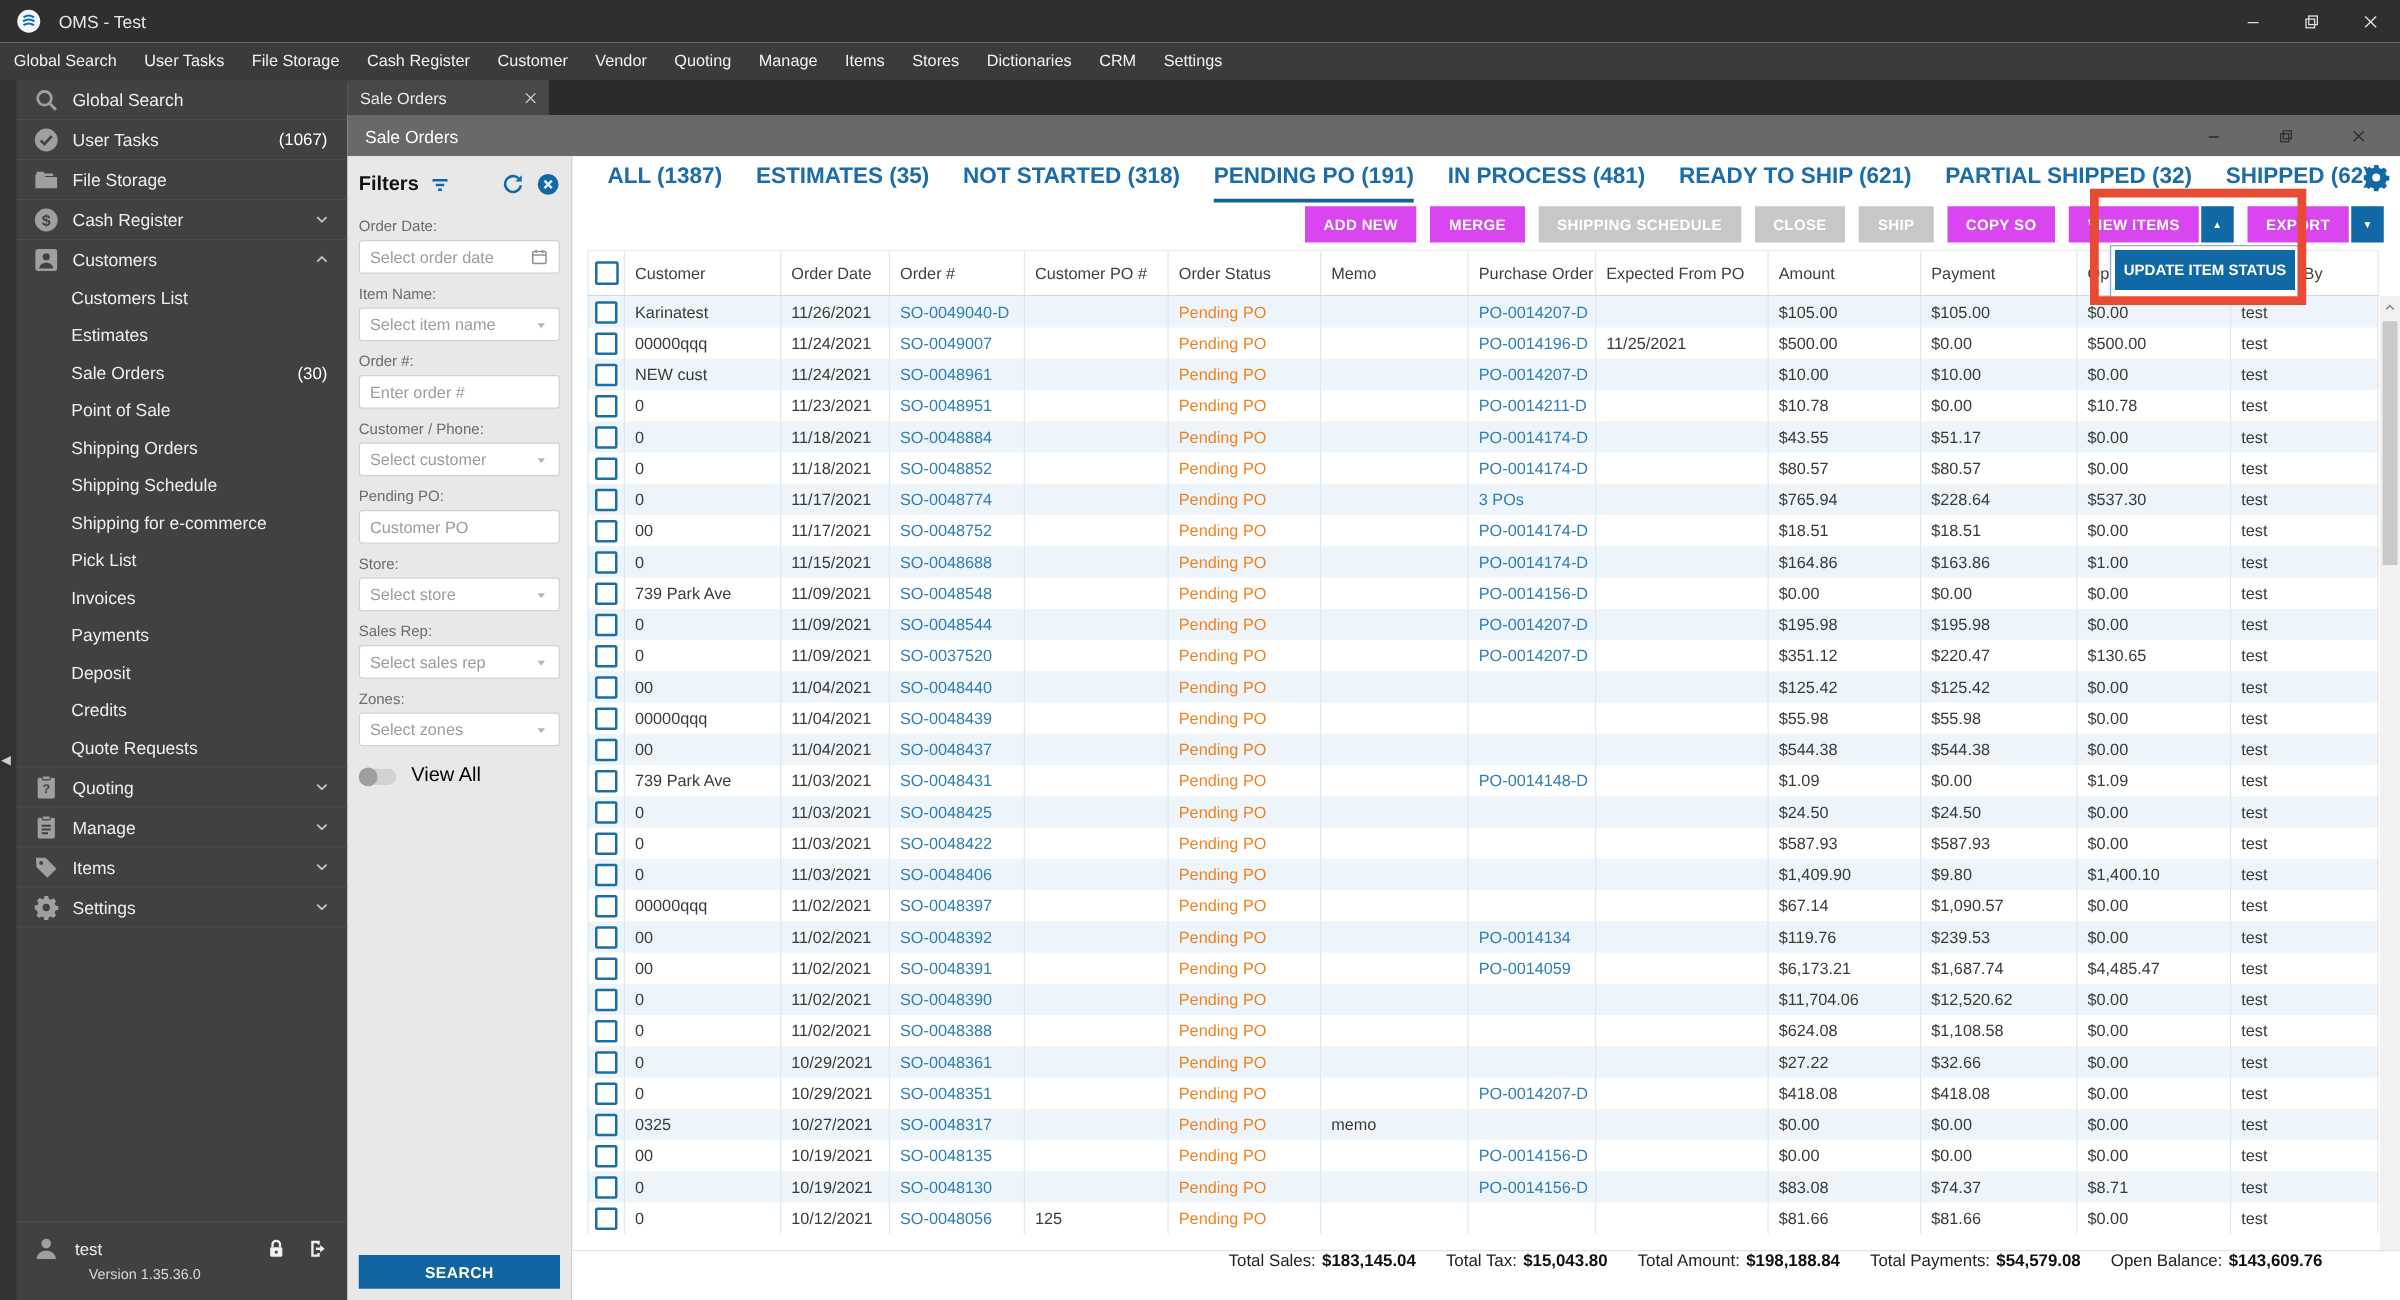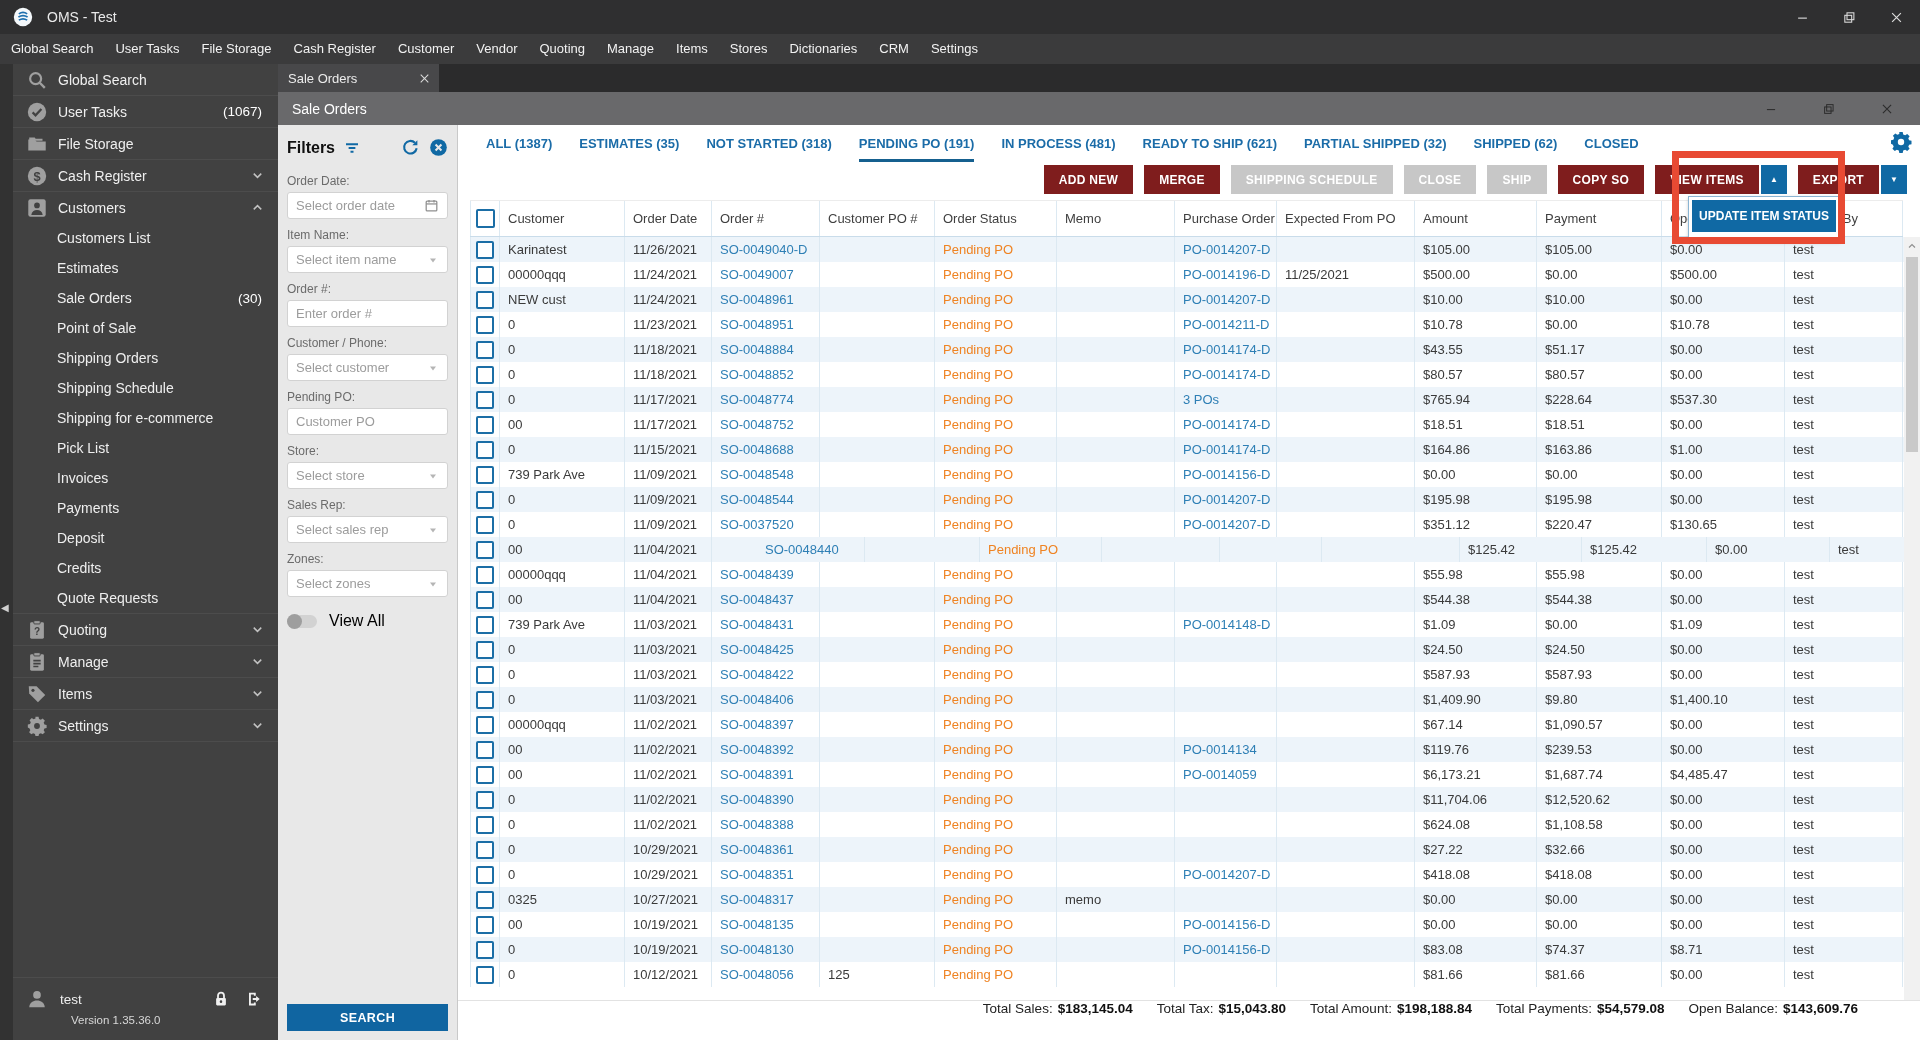"ALL (1387)" .tab { font-size: 13px -> 18px }
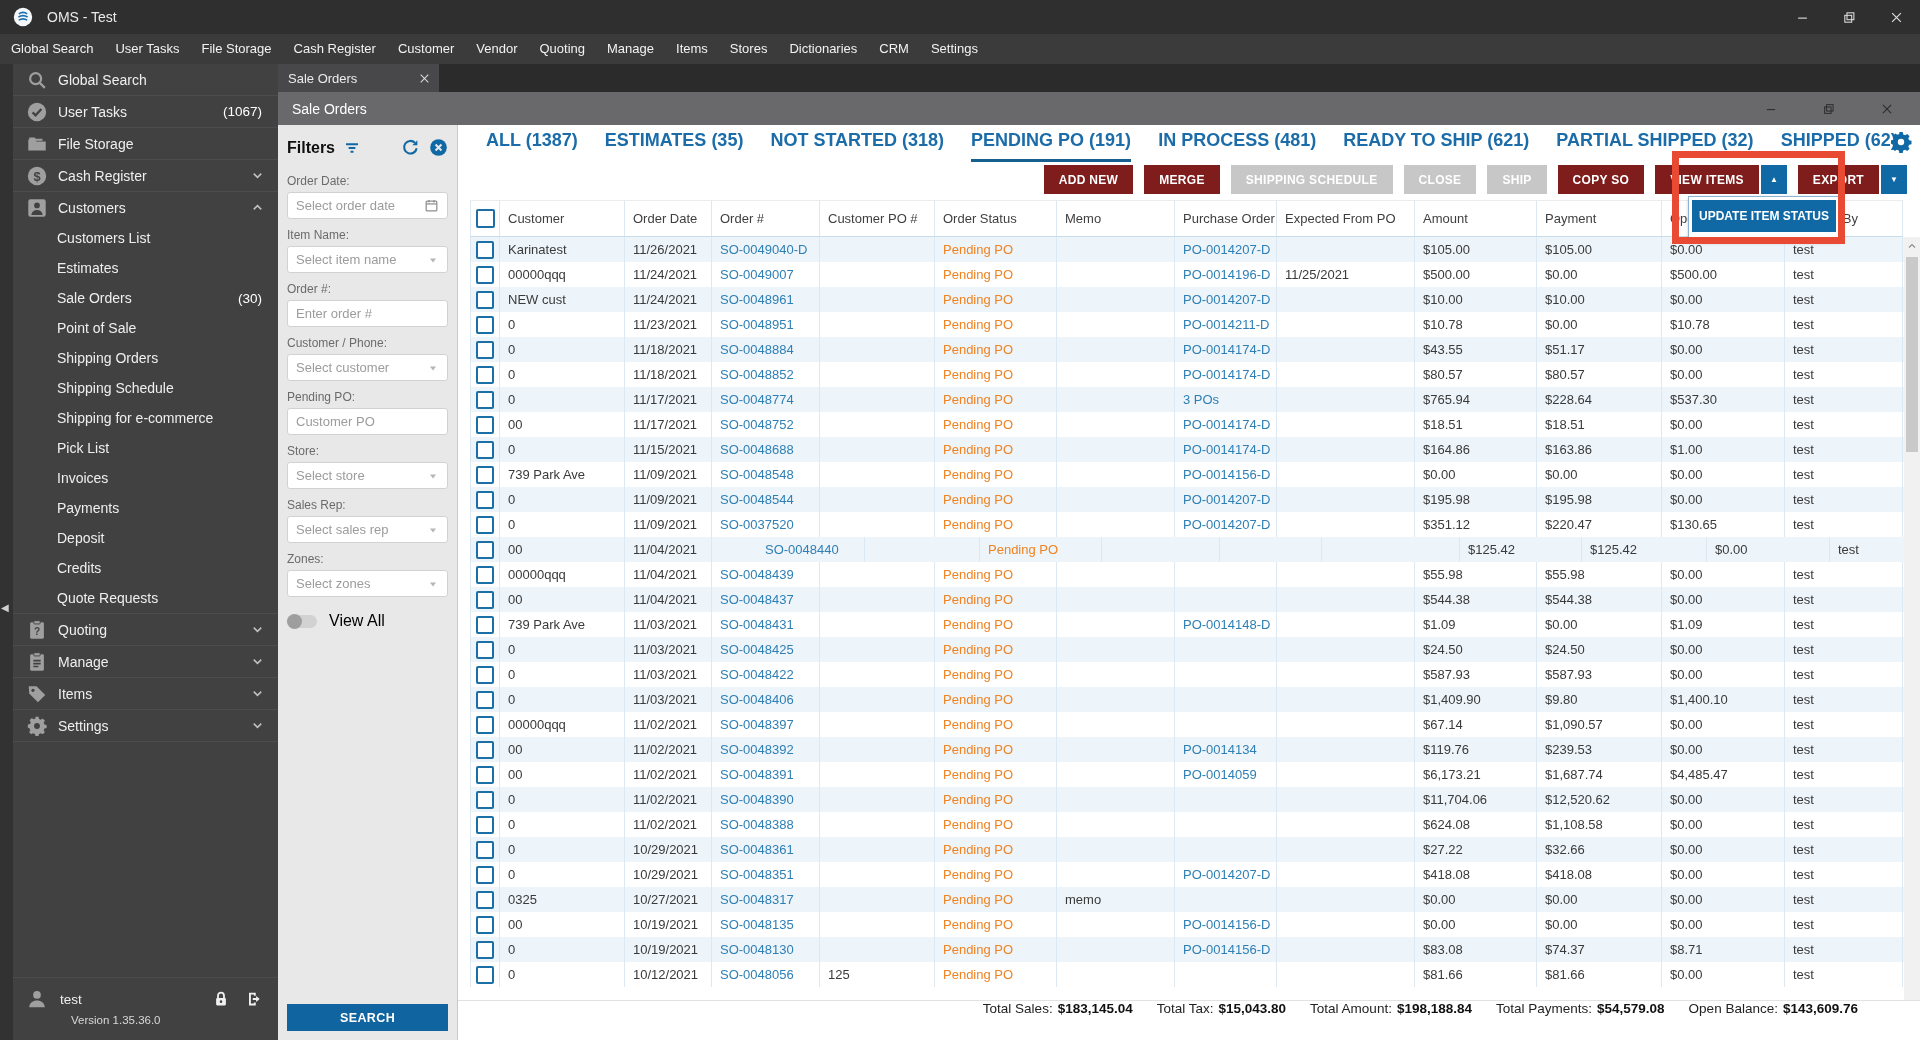"ADD NEW" .btn { background: #7f1d1d -> #d946ef }
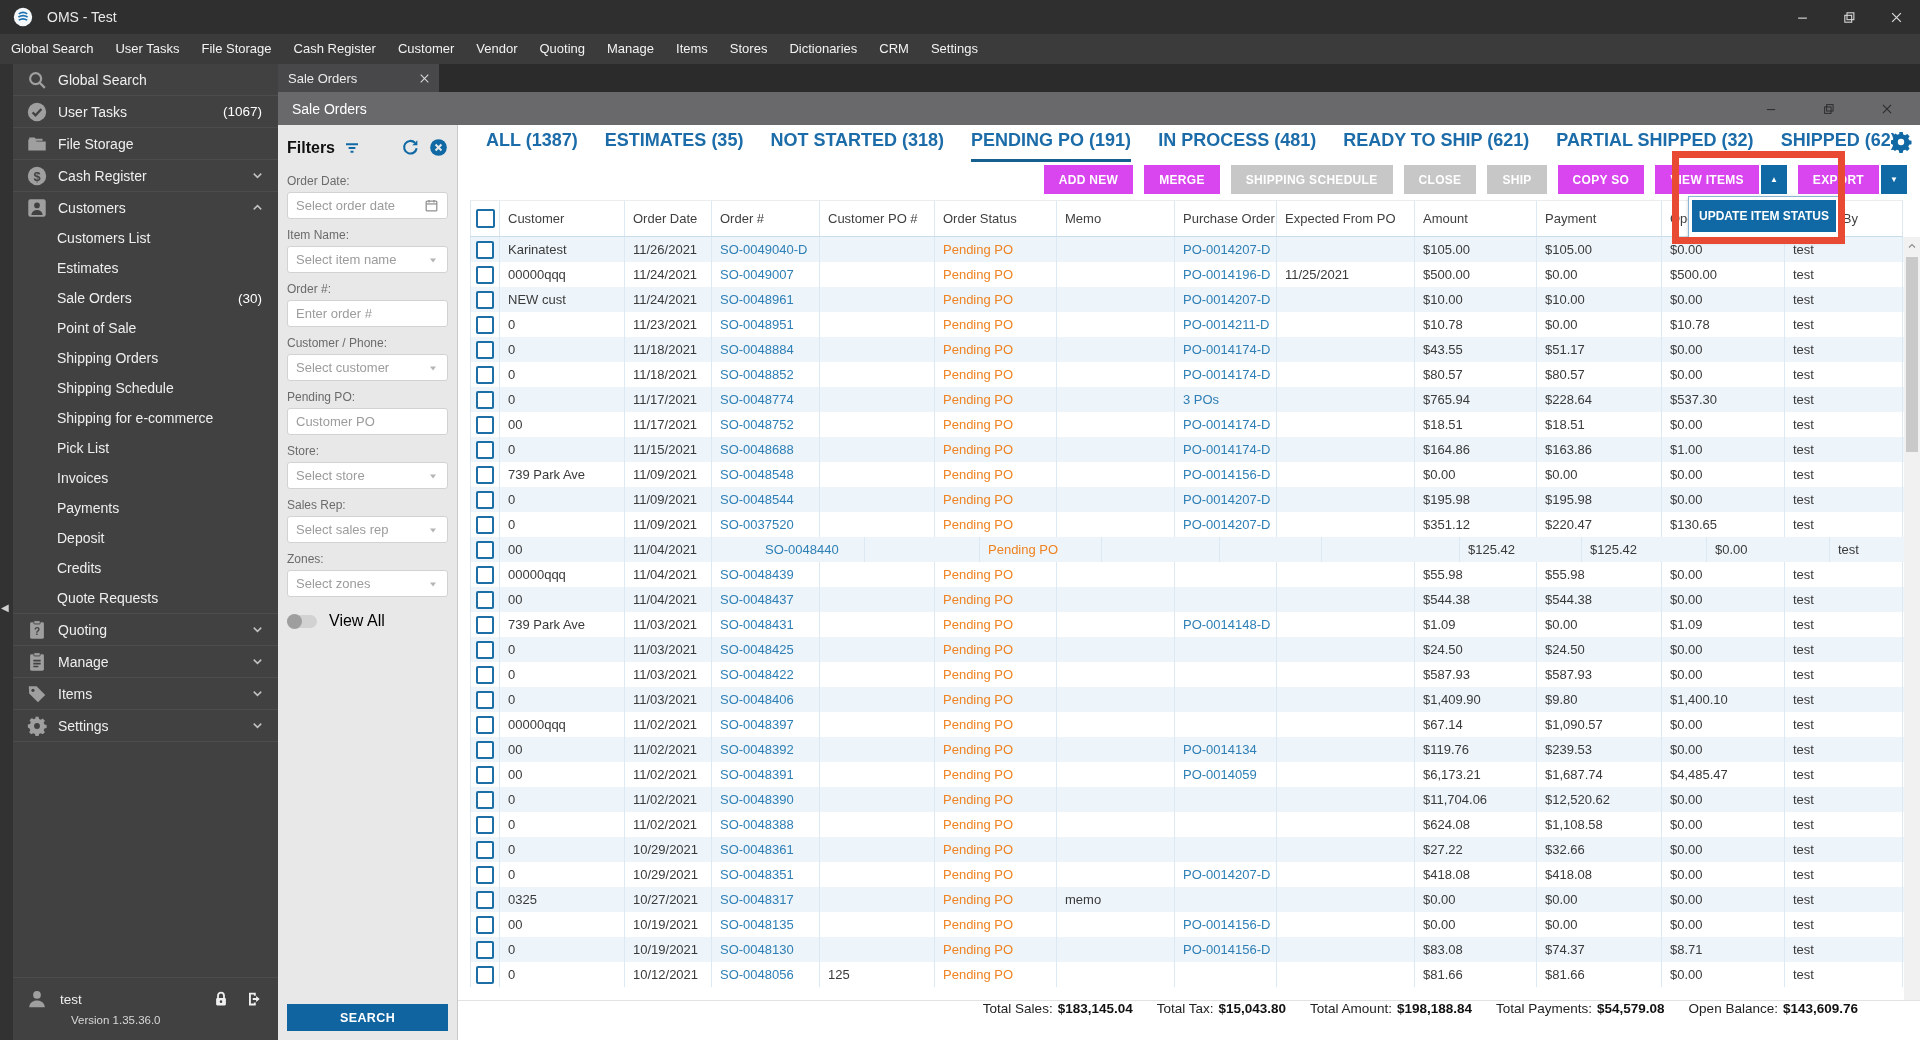"SO-0048440" div.td { margin-left: 45px -> none }
